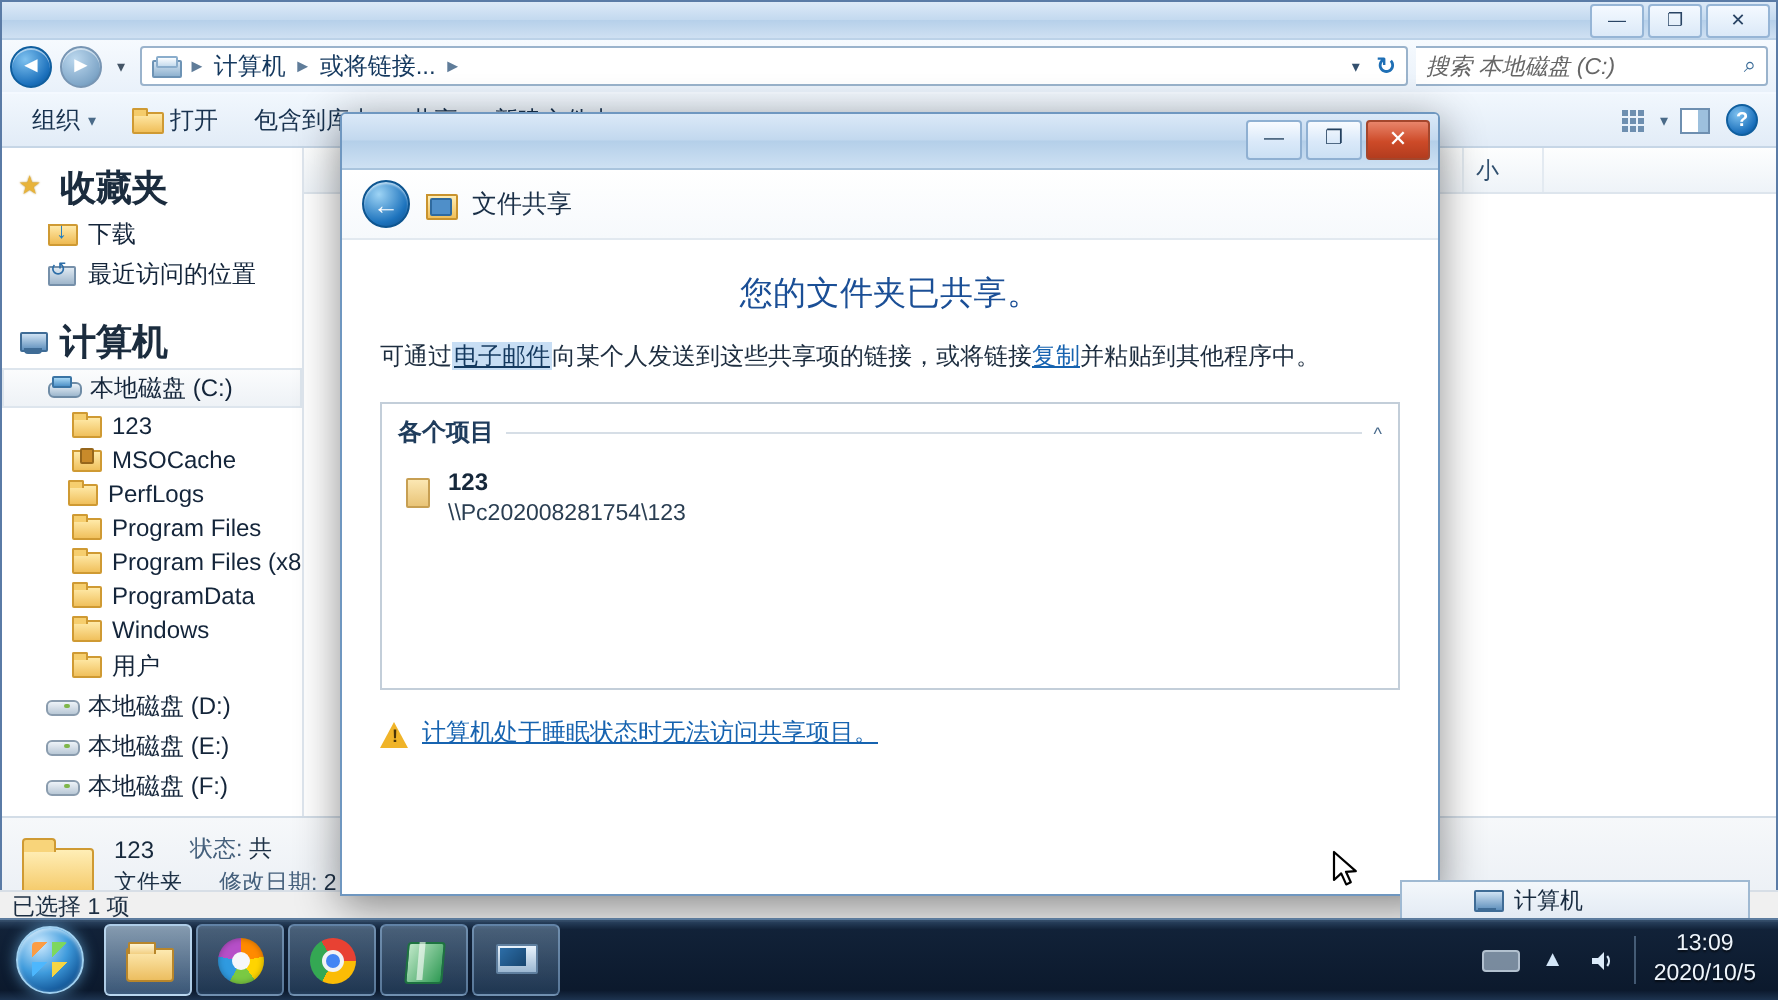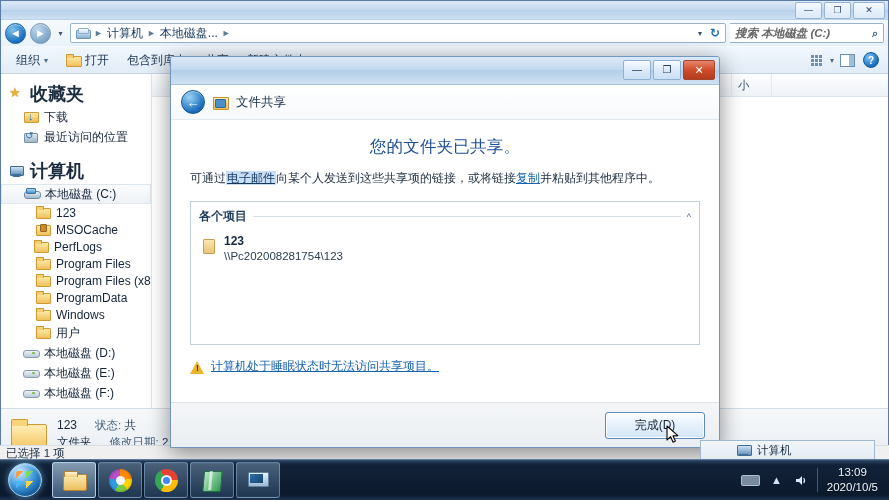"本地磁盘..." span.crumb { text: 本地磁盘 -> 或将链接 }
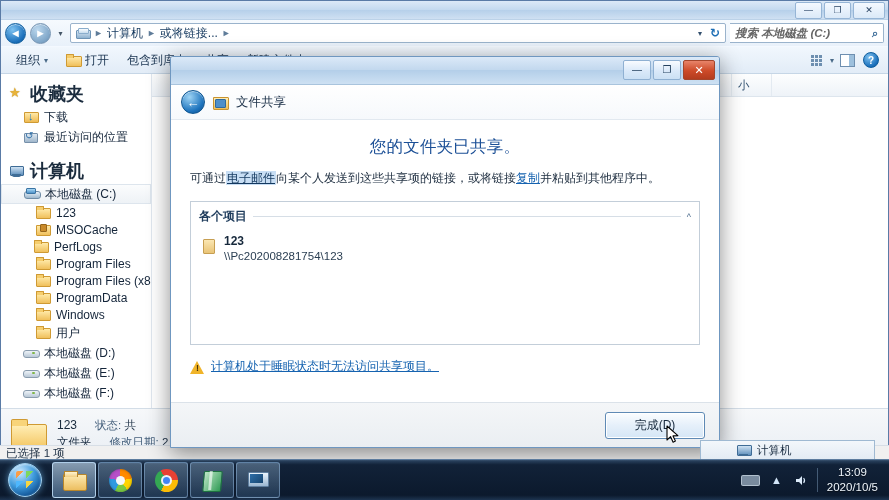"搜索 本地磁盘 (C:)" .searchbox { font-weight: bold -> none; width: 154px -> 176px }
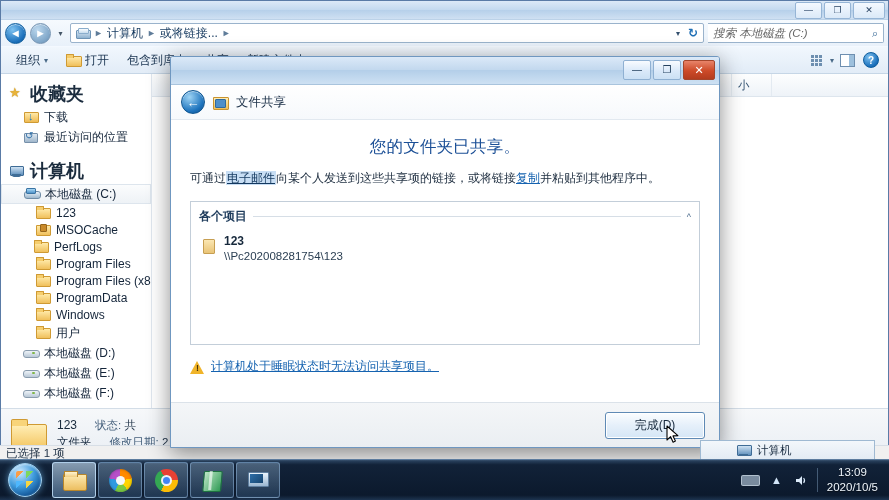"完成(D)" div.dlg-foot { html: <div> <div>完成(D)</div> </div> -> none }
